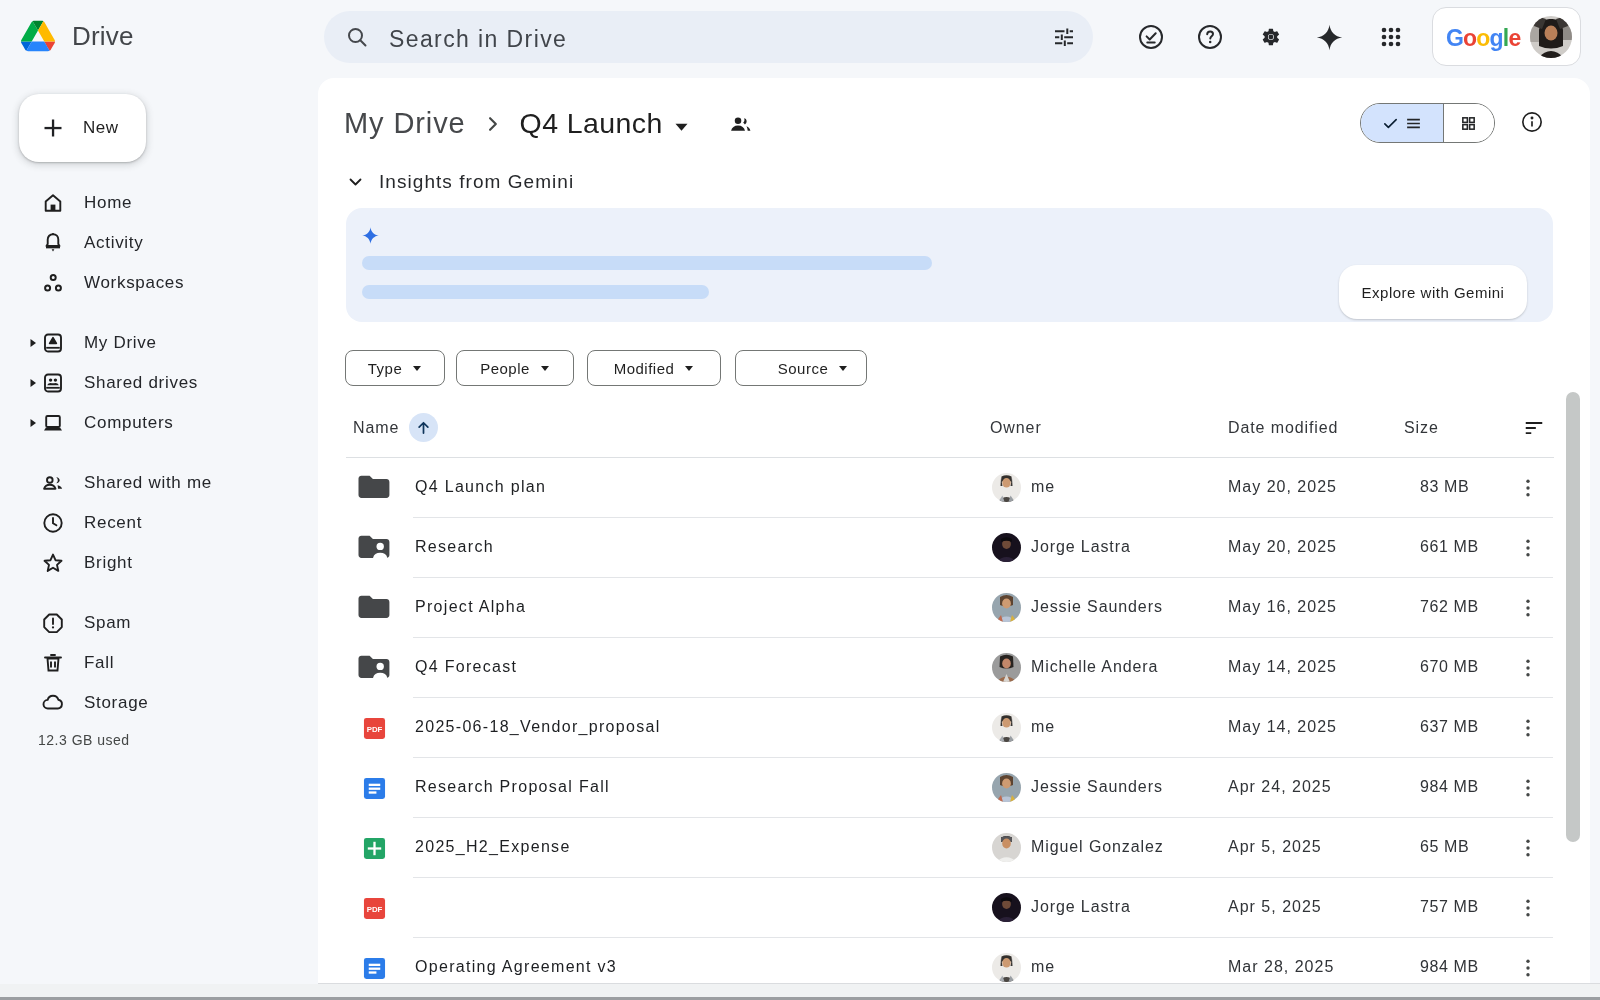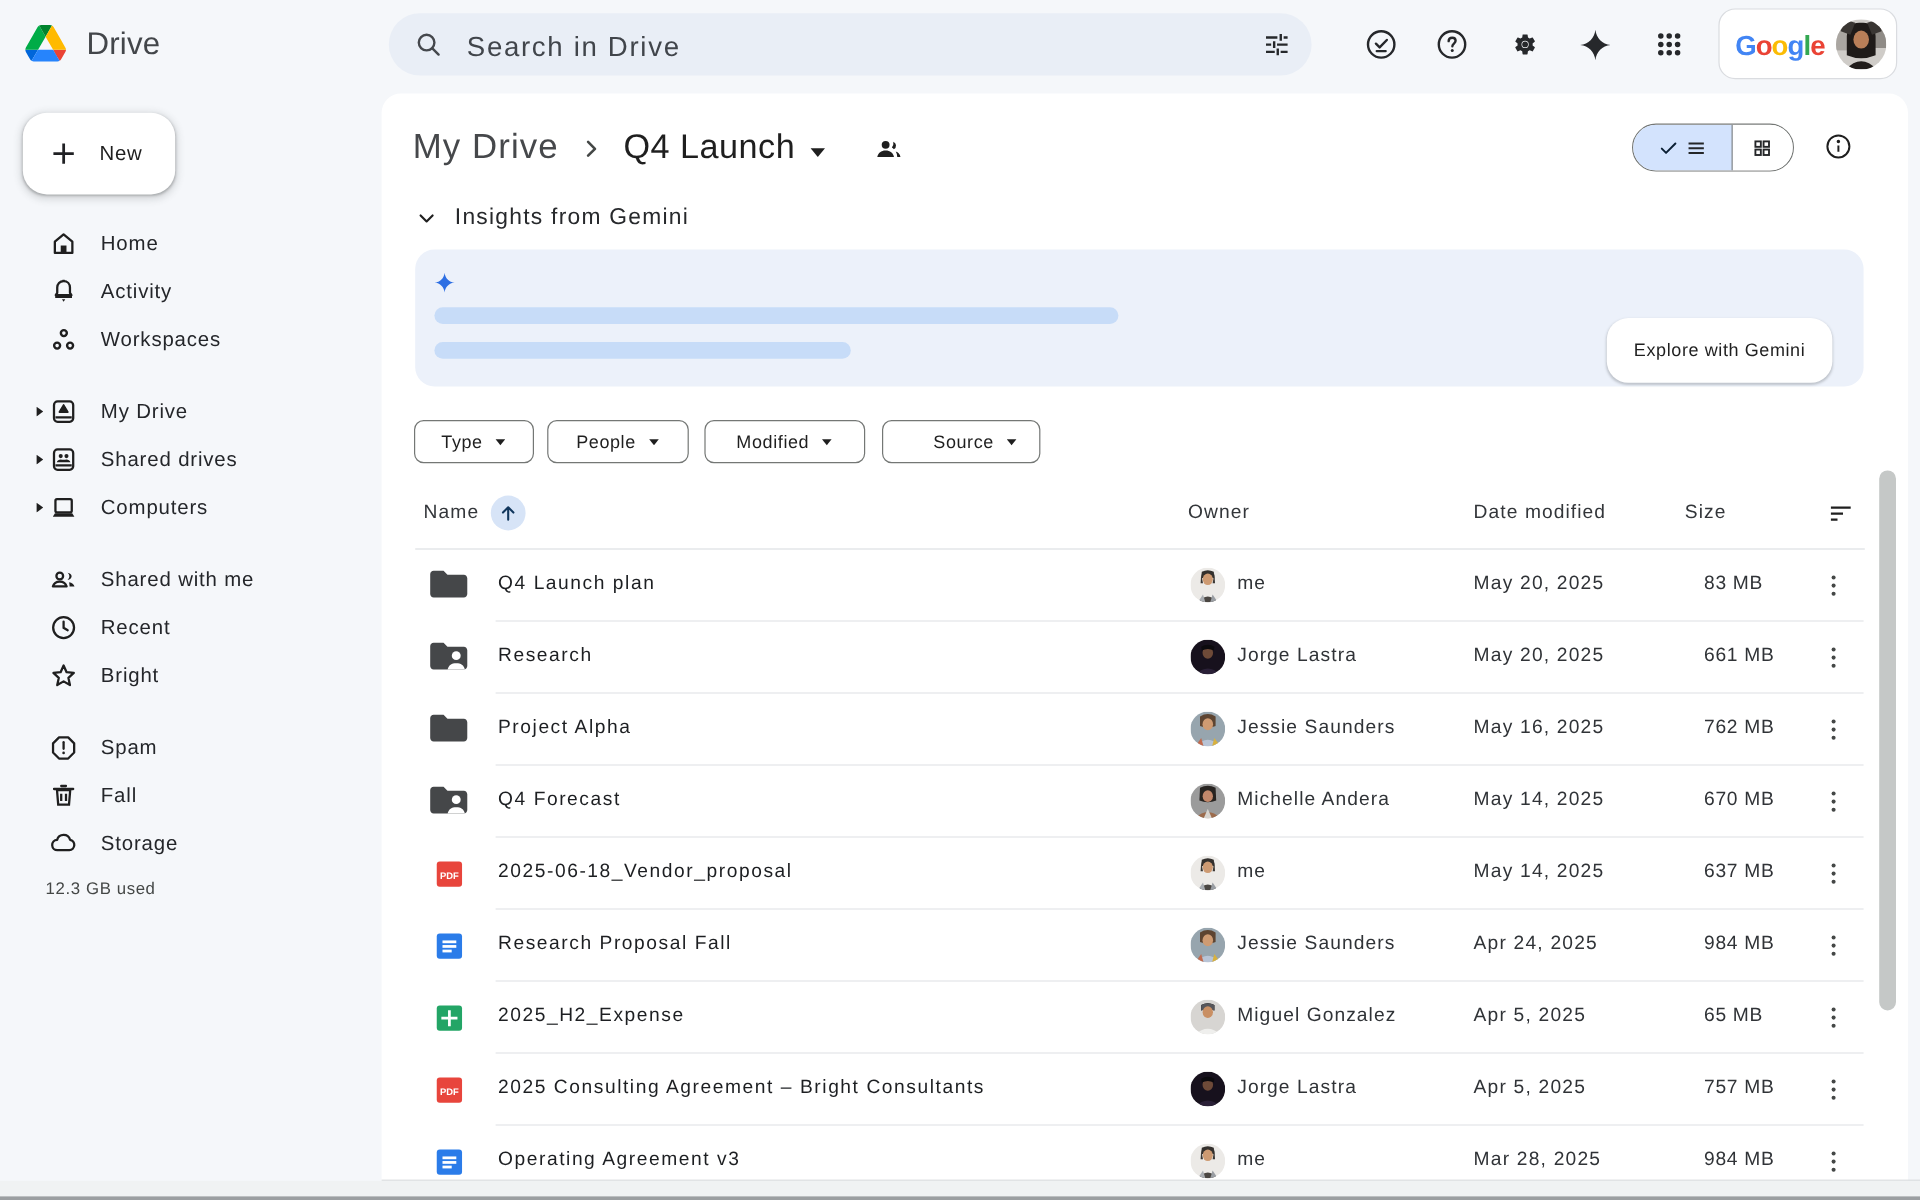"2025 Consulting Agreement – Bright" span.fname { html: <span>2025 Consulting Agreement – Bright Consultants</span> -> none }
